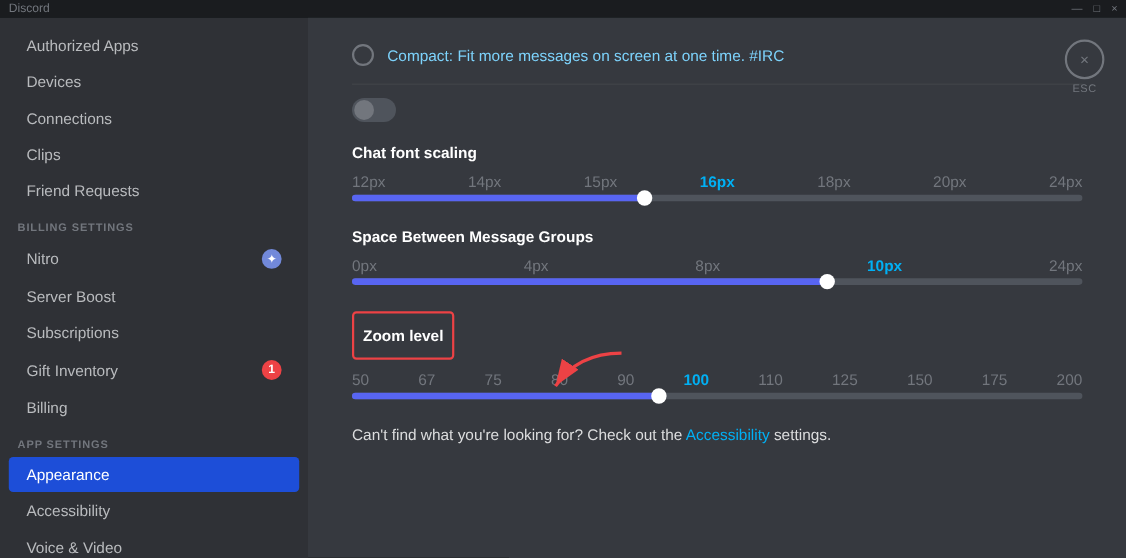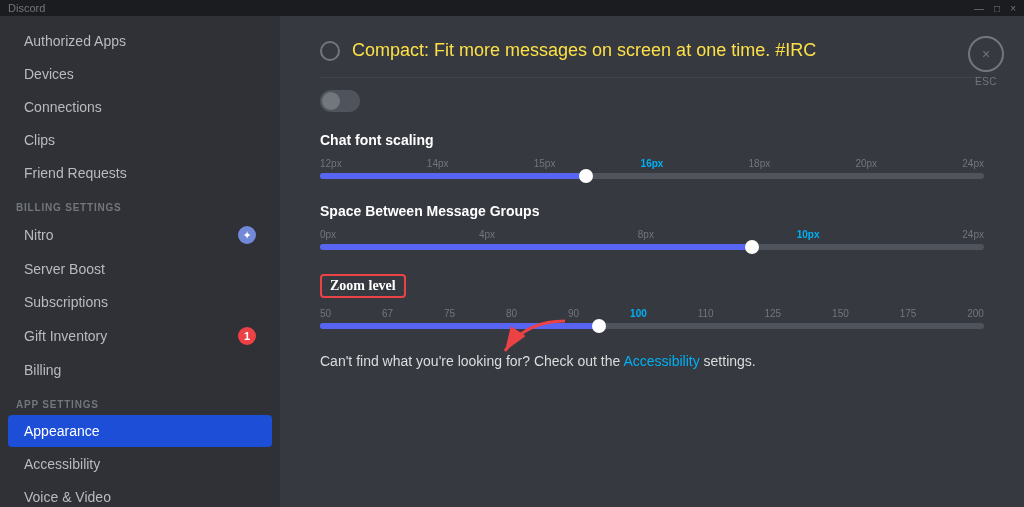"Compact: Fit more messages on" .compact-text { color: #fde047 -> #7dd3fc; font-size: 18px -> 14px }
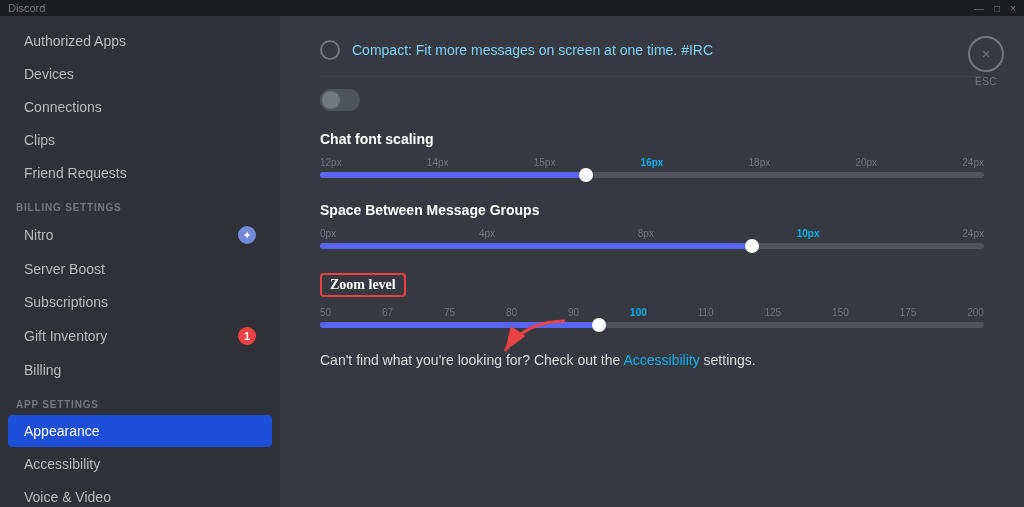"12px" .slider-tick { font-size: 10px -> 14px }
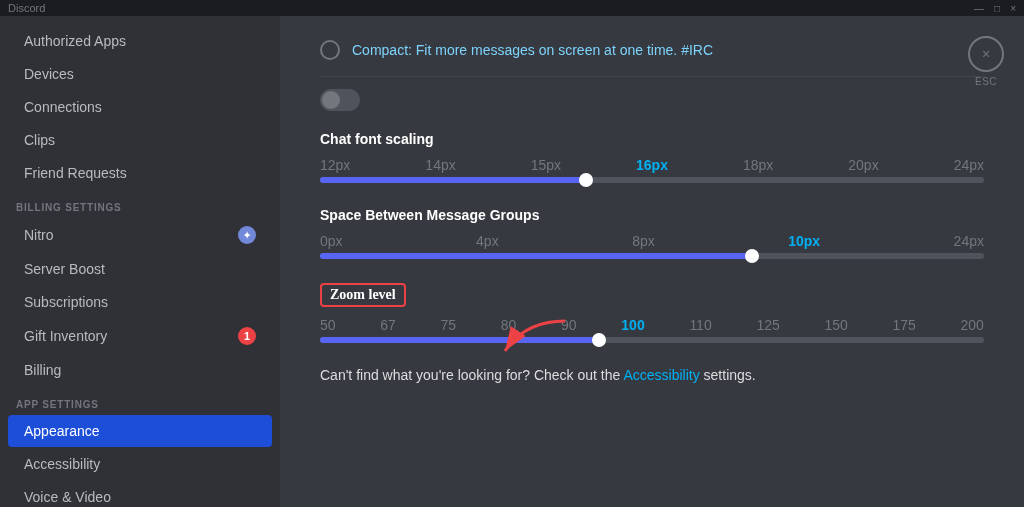"Zoom level" .zoom-level-label { font-family: Liberation Serif, serif -> none; padding: 2px 8px -> 12px 8px }
